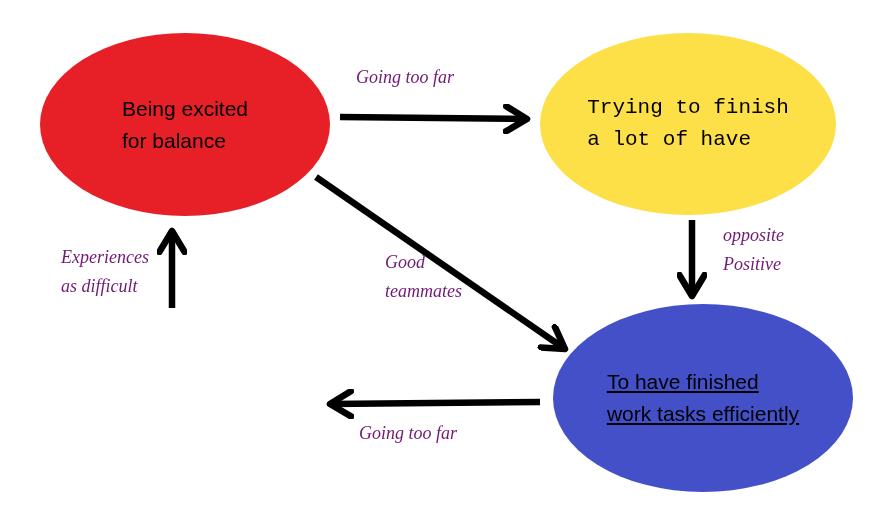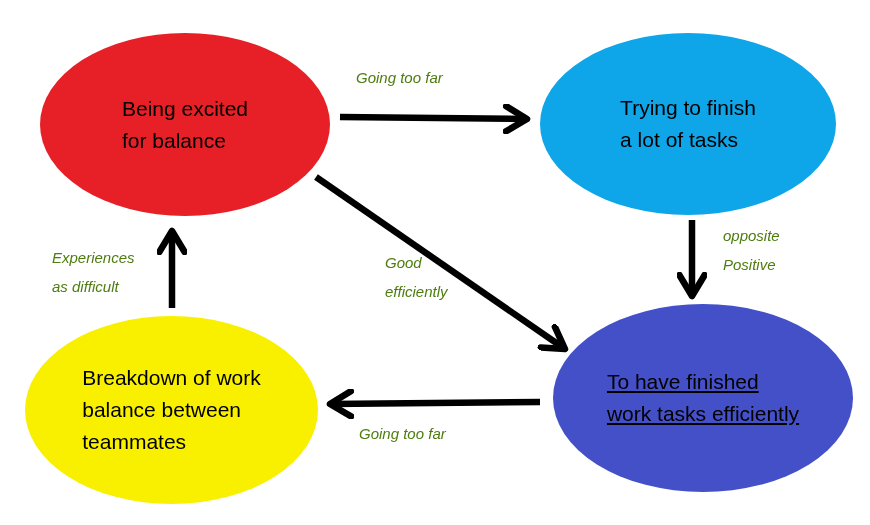"Going too far" .edge-label { color: #4d7c0f -> #701a75; font-family: none -> Liberation Serif, serif; font-size: 15px -> 18px }
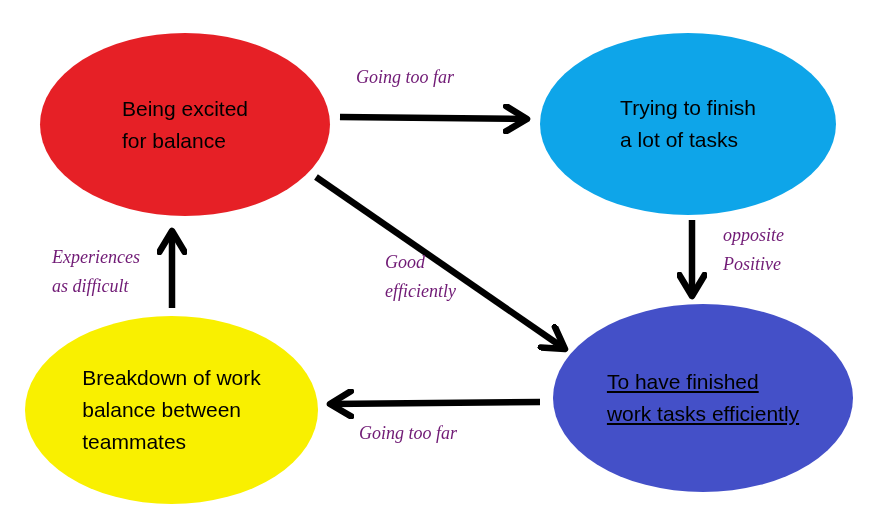"Trying to finish" div.node { background-color: #0ea5e9 -> #fde047; font-family: none -> Liberation Mono, monospace }
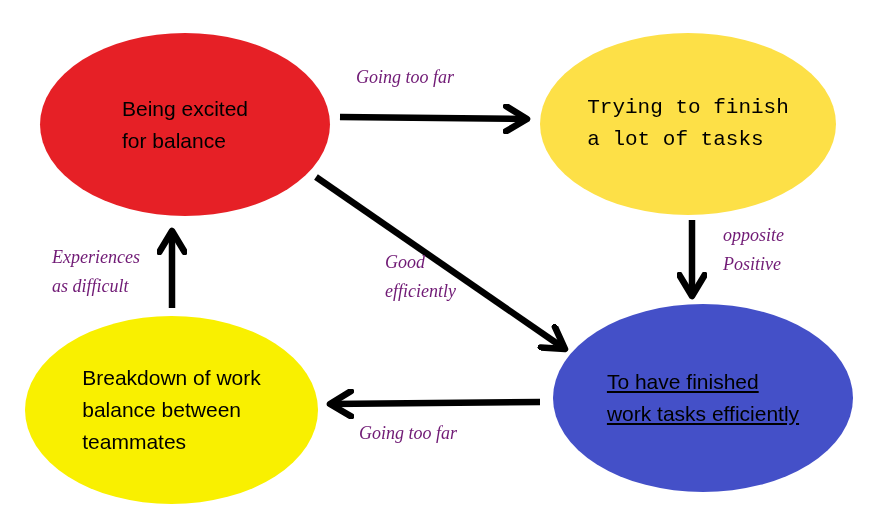"a lot of tasks" div { text: tasks -> have }
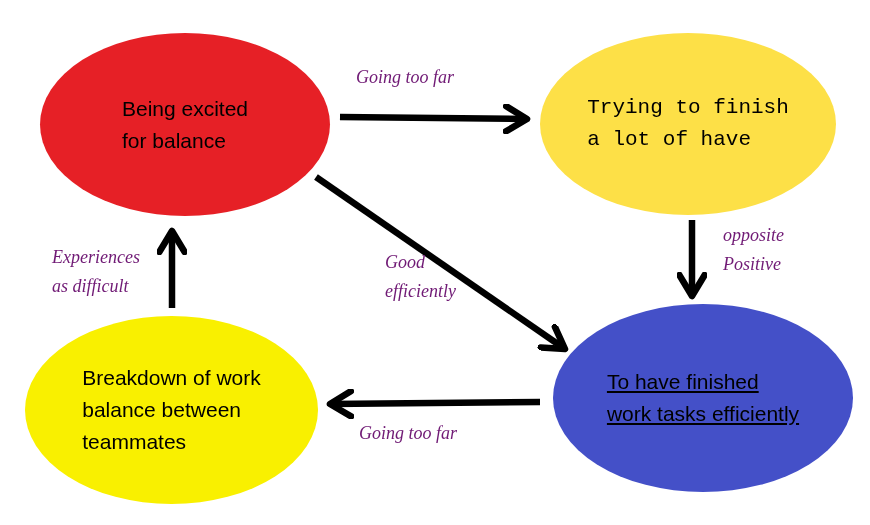"Experiences" #lbl-experiences { left: 52px -> 61px }
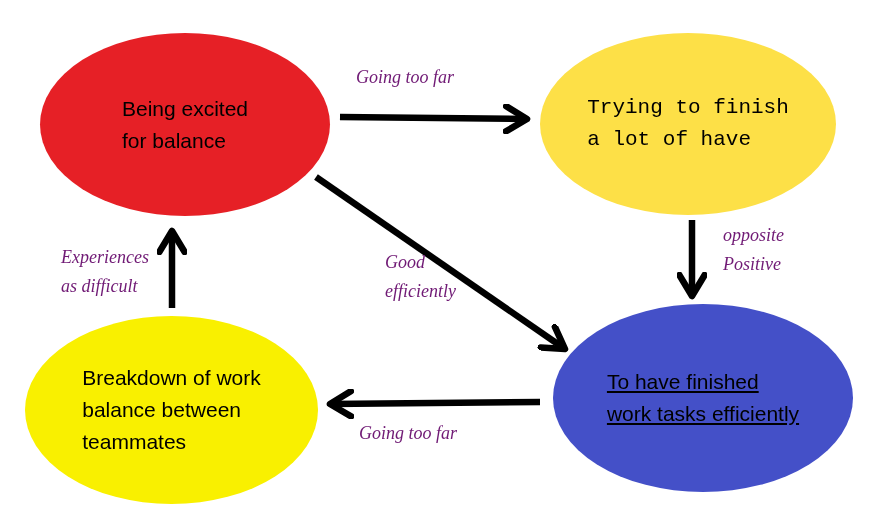"efficiently" div { text: efficiently -> teammates }
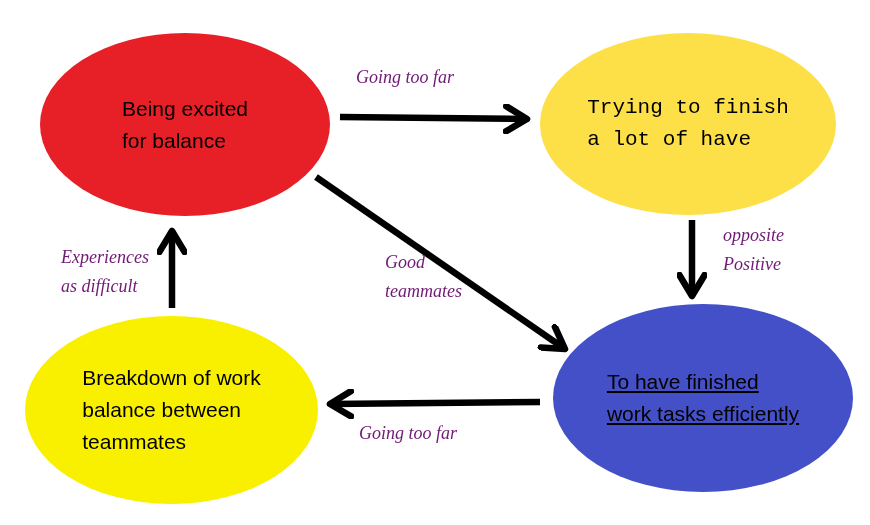"Breakdown of work" div.node { html: <div> <div> <div>Breakdown of work</div> <div>balance between</div> <div>teammates</div> </div> </div> -> none }
